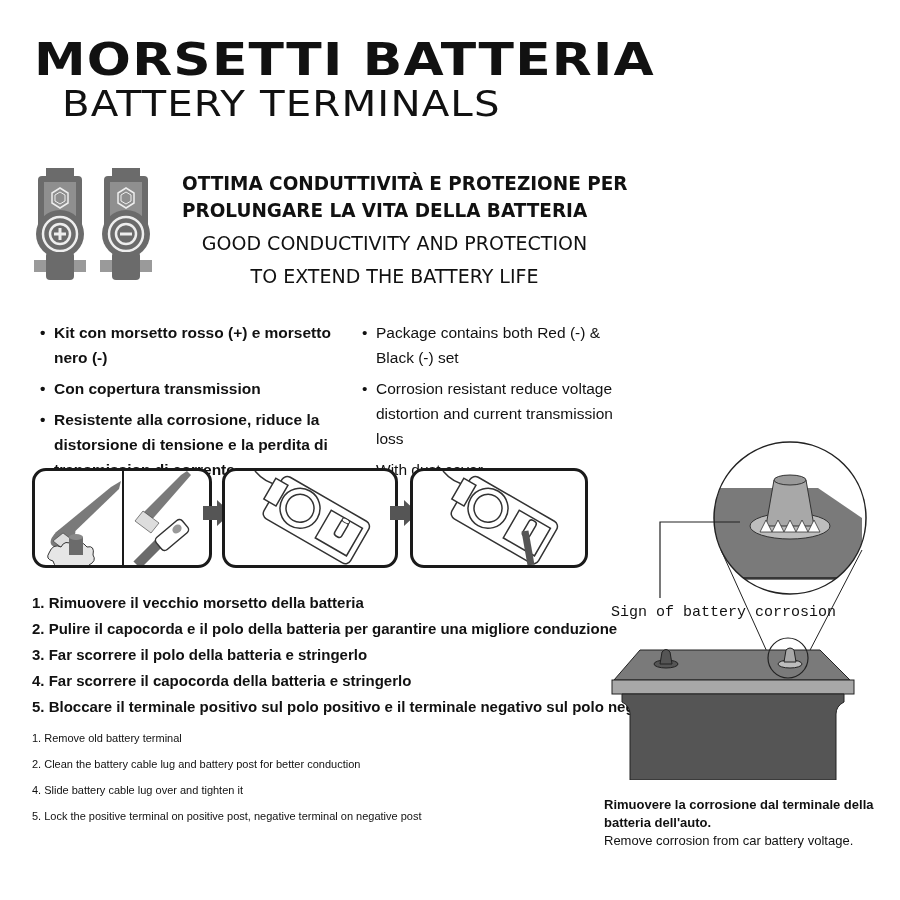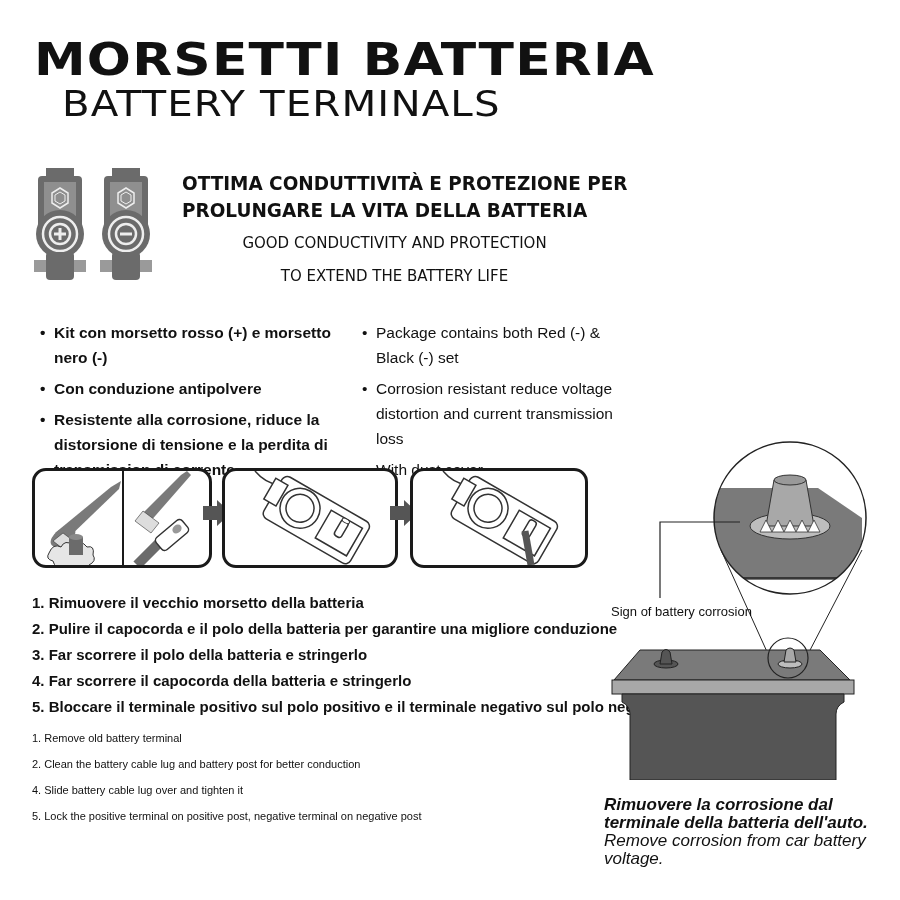"GOOD CONDUCTIVITY AND PROTECTION" .headline .en { font-size: 15px -> 19px }
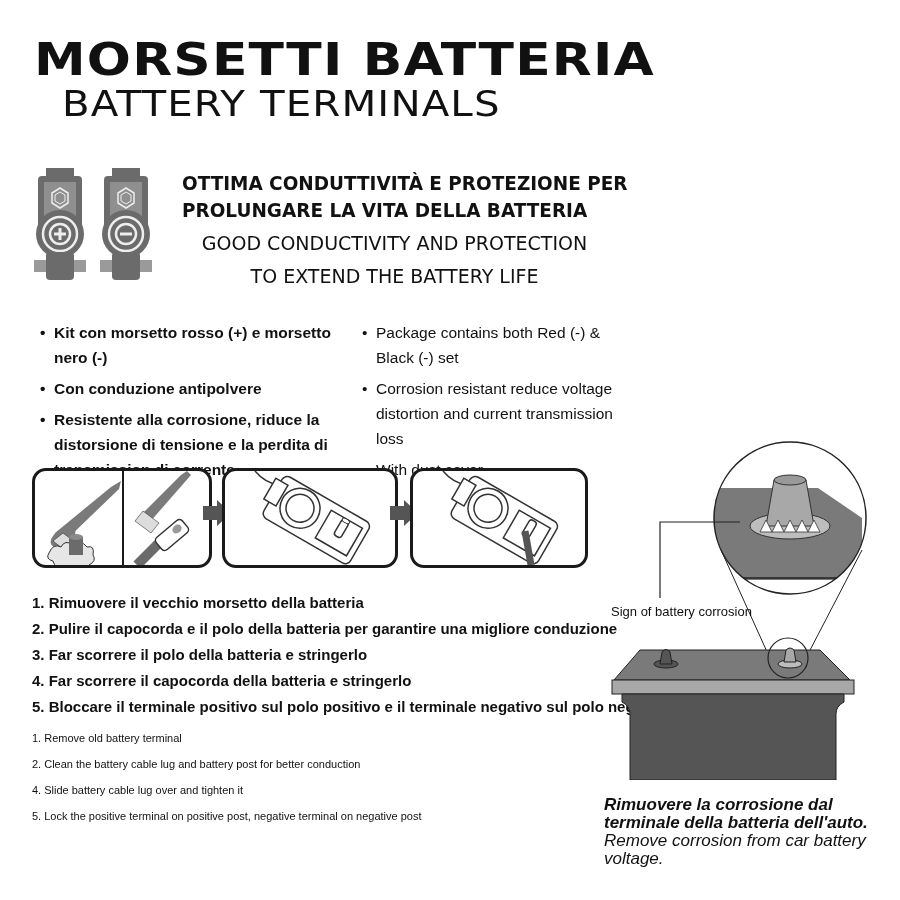"Con conduzione antipolvere" li { text: conduzione antipolvere -> copertura transmission }
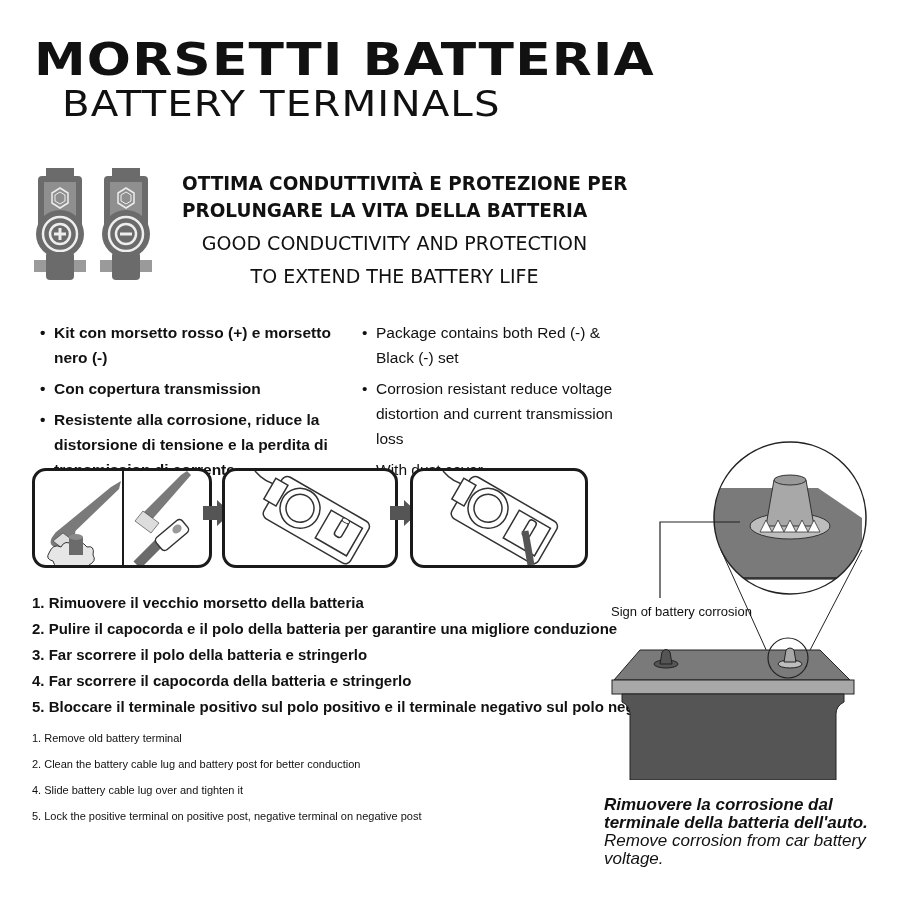"Sign of battery corrosion" .callout { font-family: Liberation Sans, sans-serif -> Liberation Mono, monospace; font-size: 13px -> 15px }
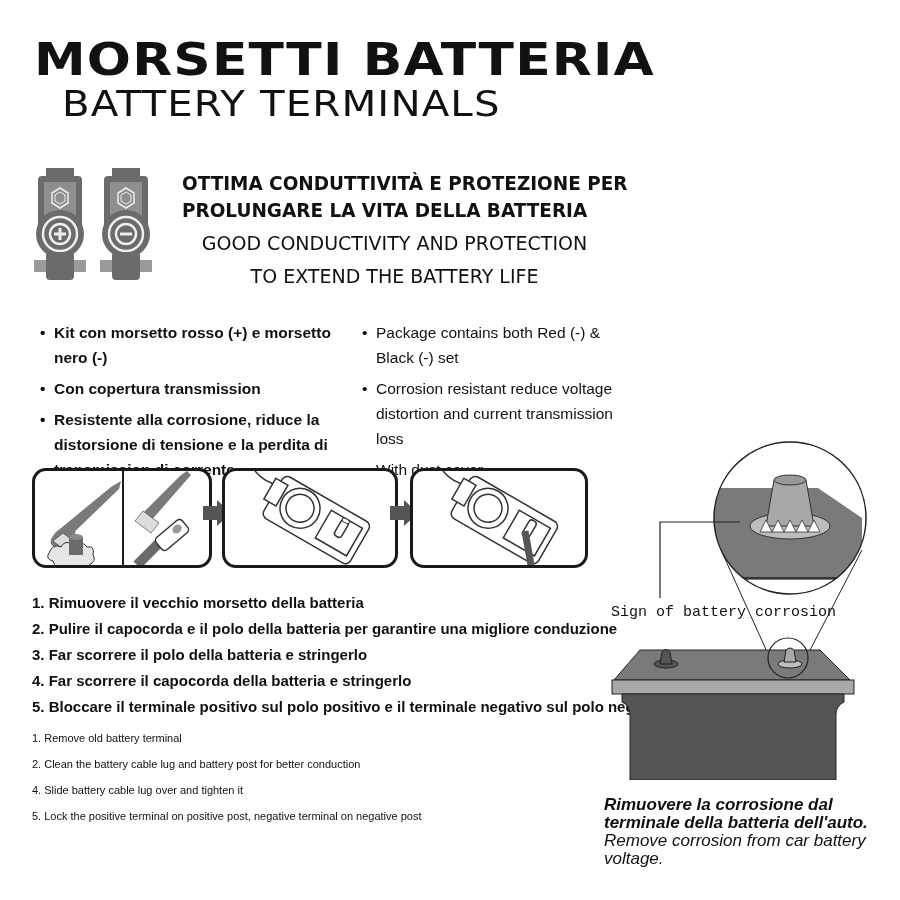"Rimuovere la corrosione dal terminale" .caption { font-size: 17px -> 13px; font-style: italic -> none }
